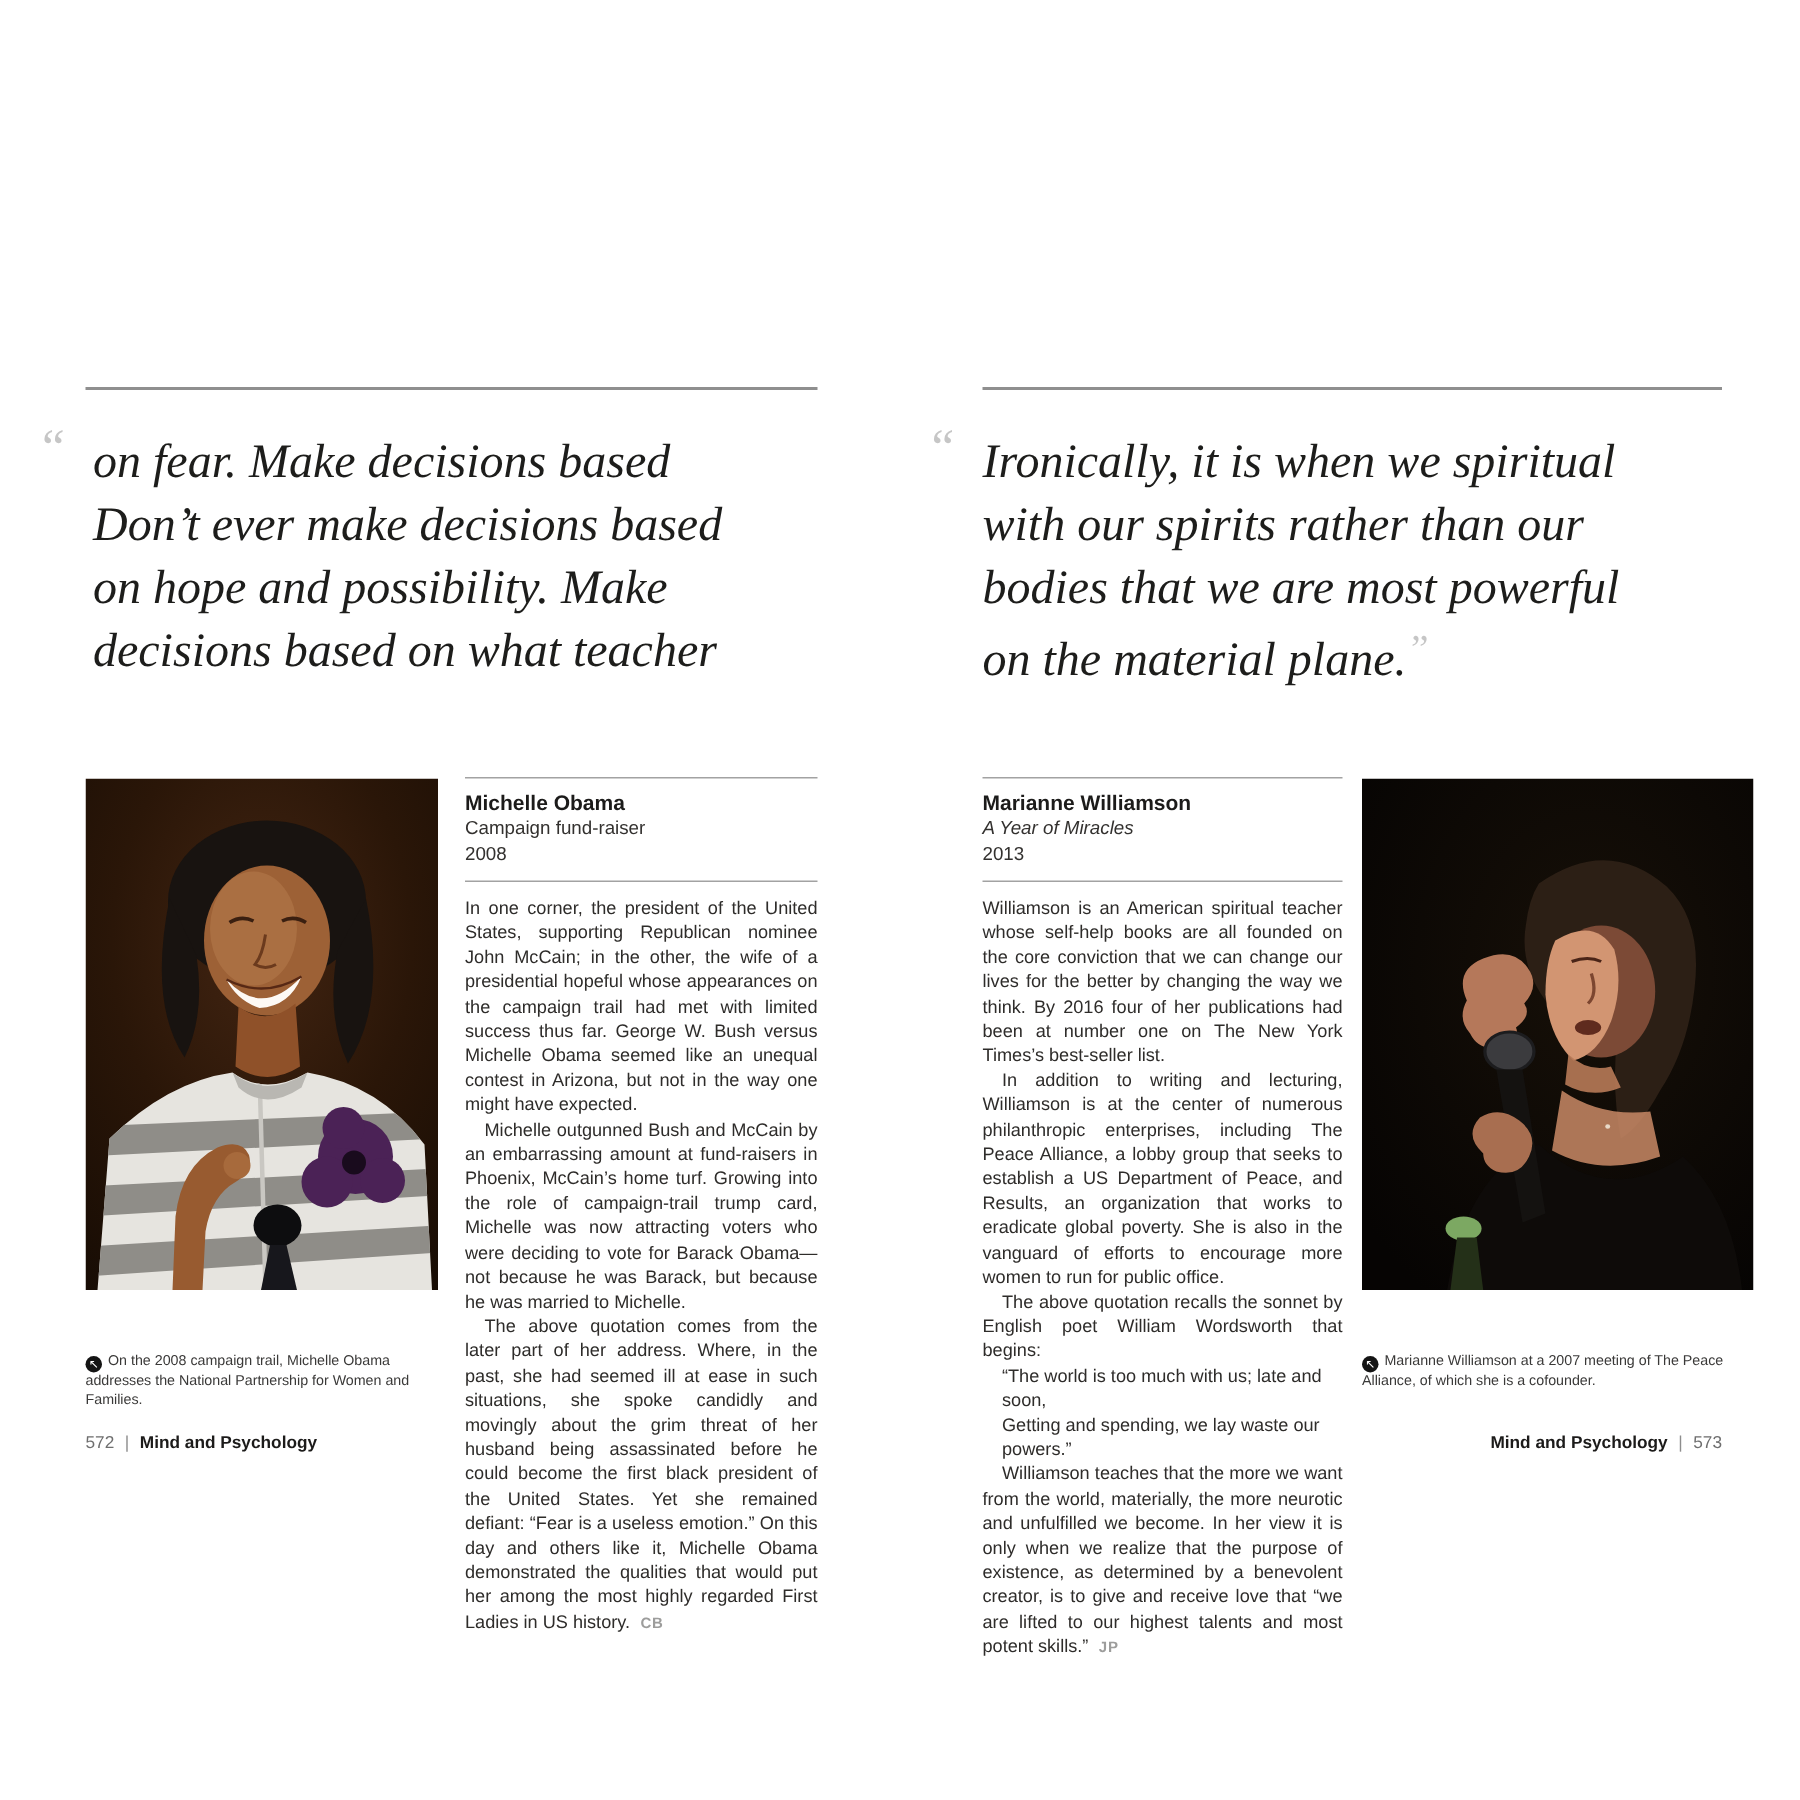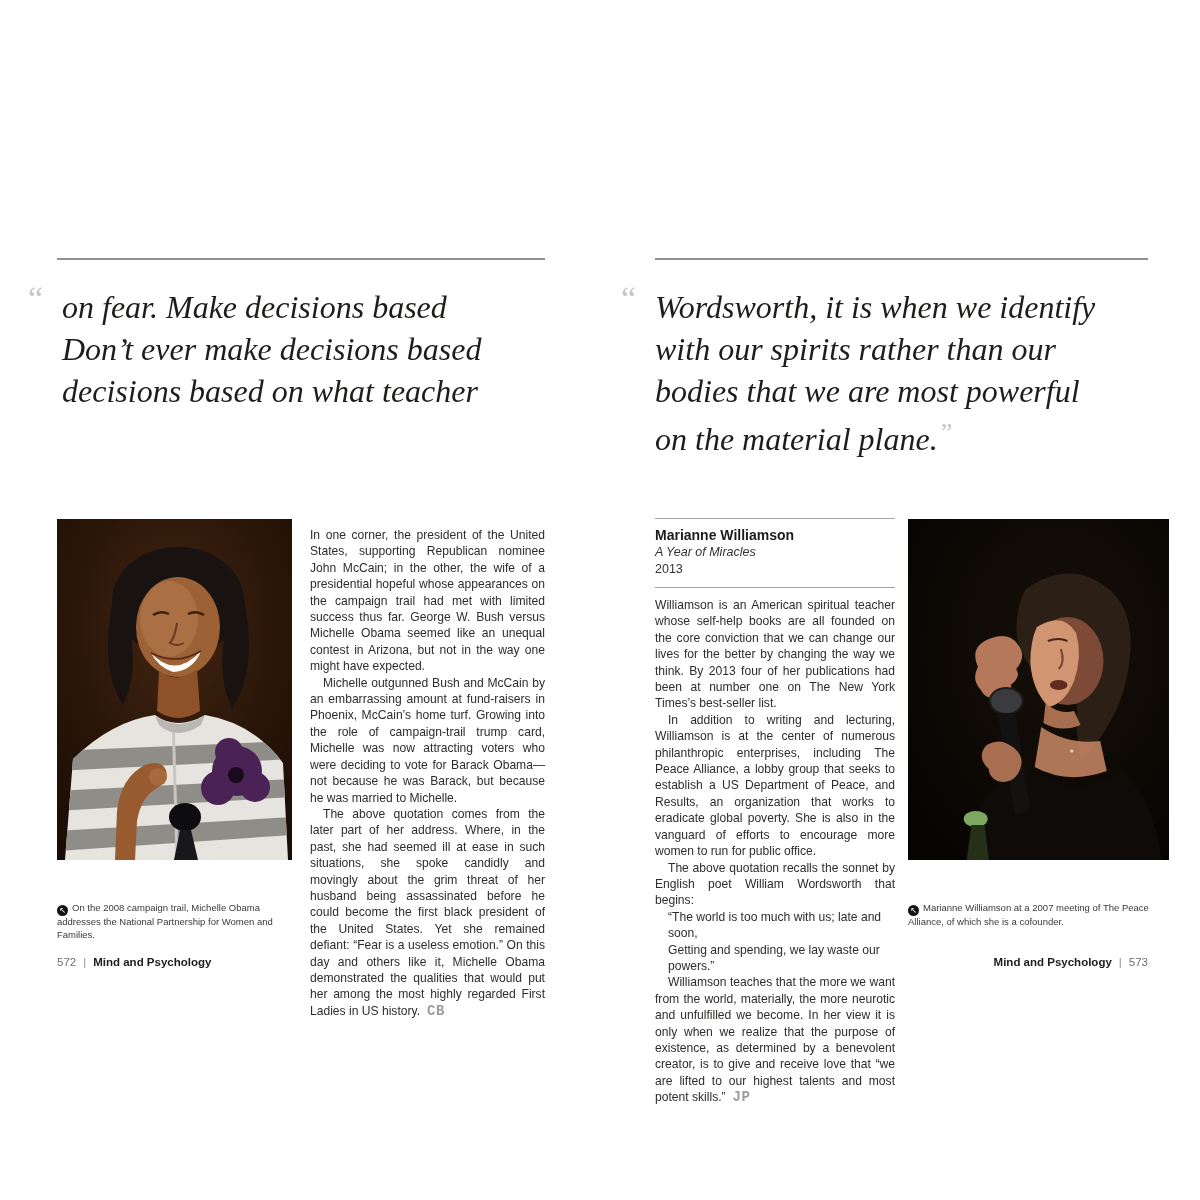"Wordsworth, it is when we" div.qline { text: Wordsworth, it is when we identify -> Ironically, it is when we spiritual }
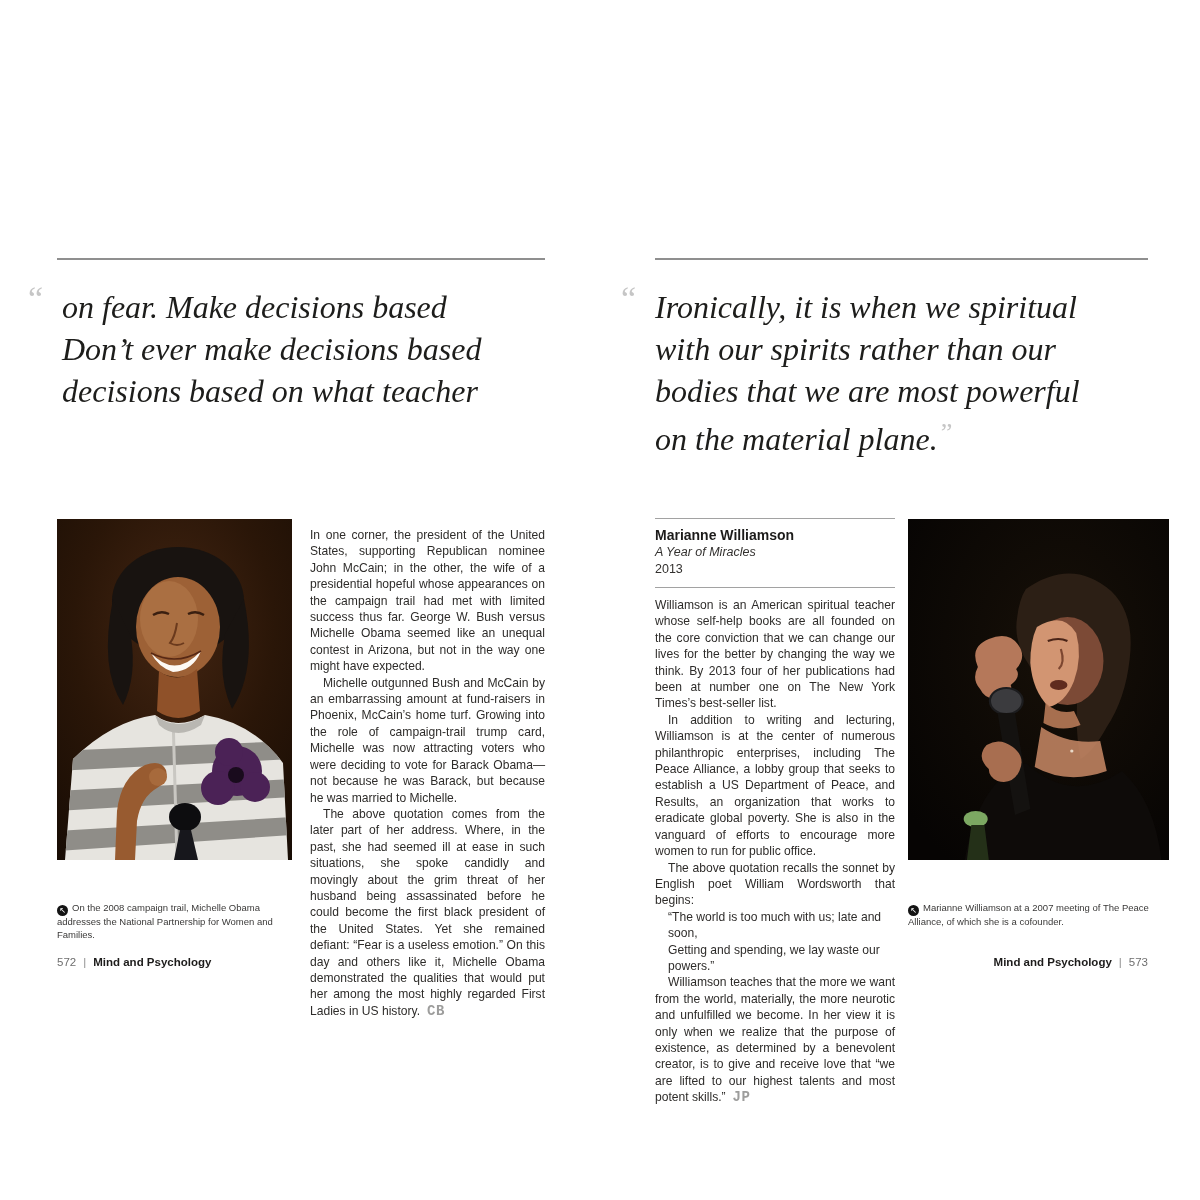"on hope and possibility. Make" div.qline { html: none -> <div>on hope and possibility. Make</div> }
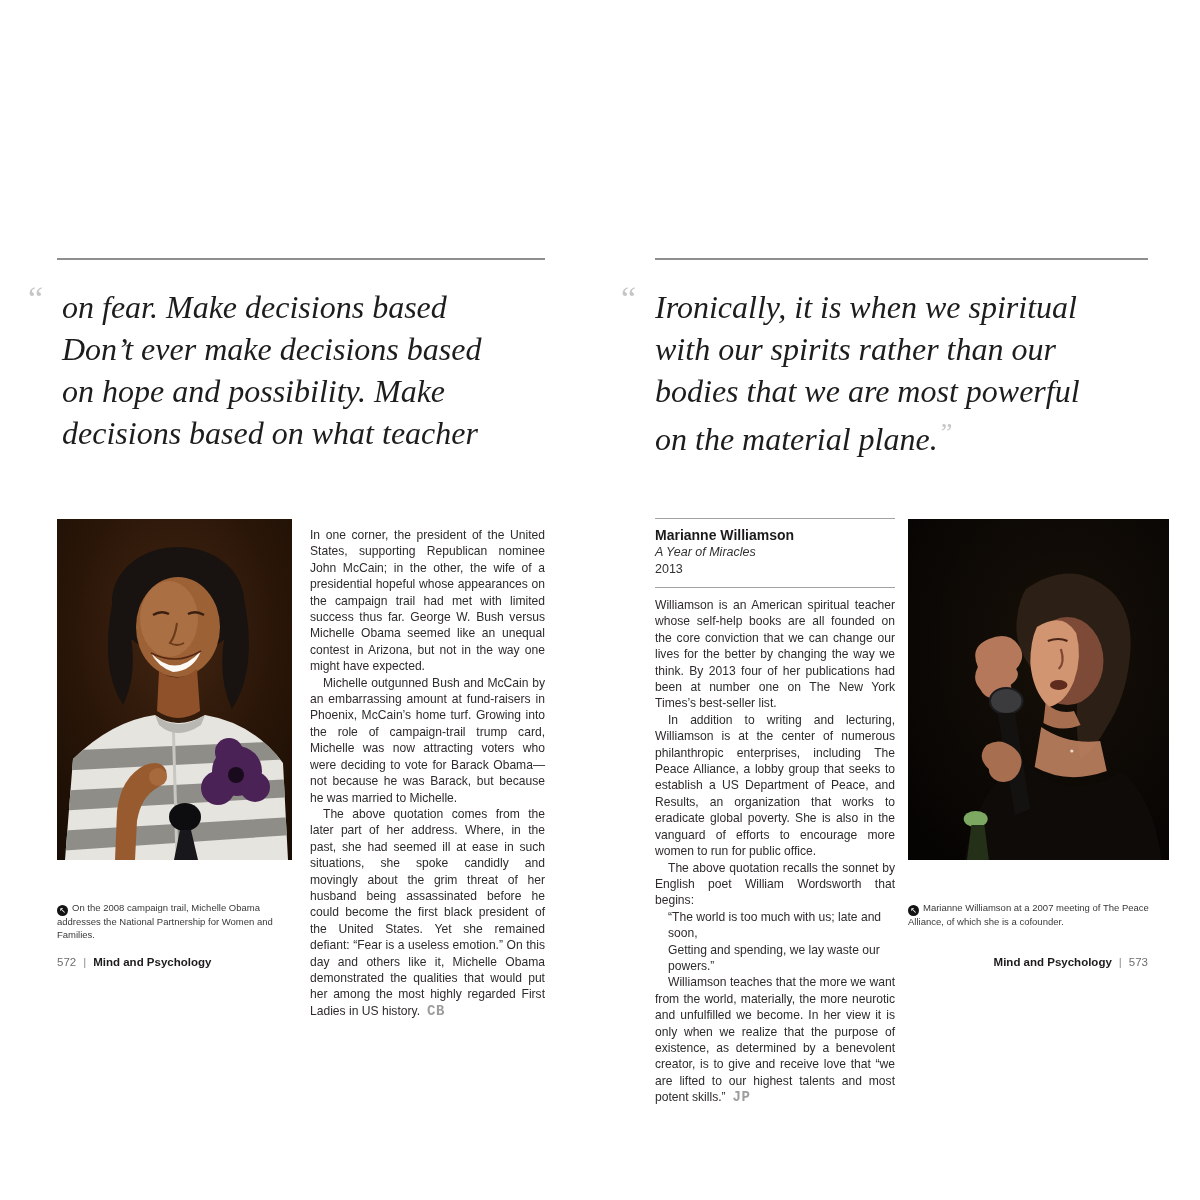"Michelle Obama" div.attr { html: none -> <div> <div>Michelle Obama</div> <div>Campaign fund-raiser</div> <div>2008</div> </div> }
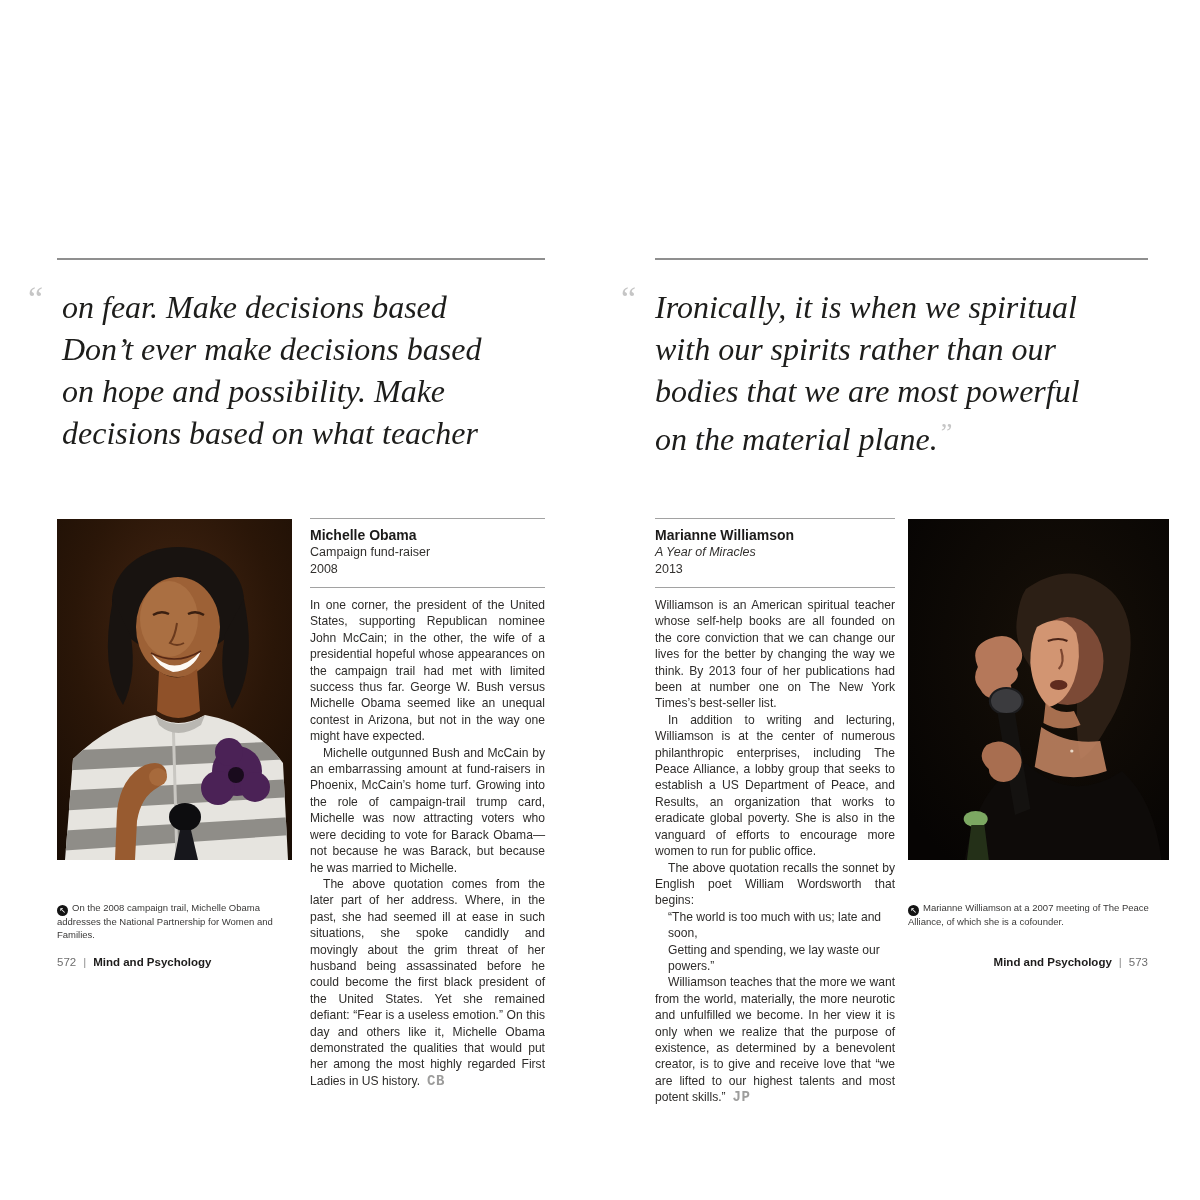"Williamson is an American spiritual" p { text: 2013 -> 2016 }
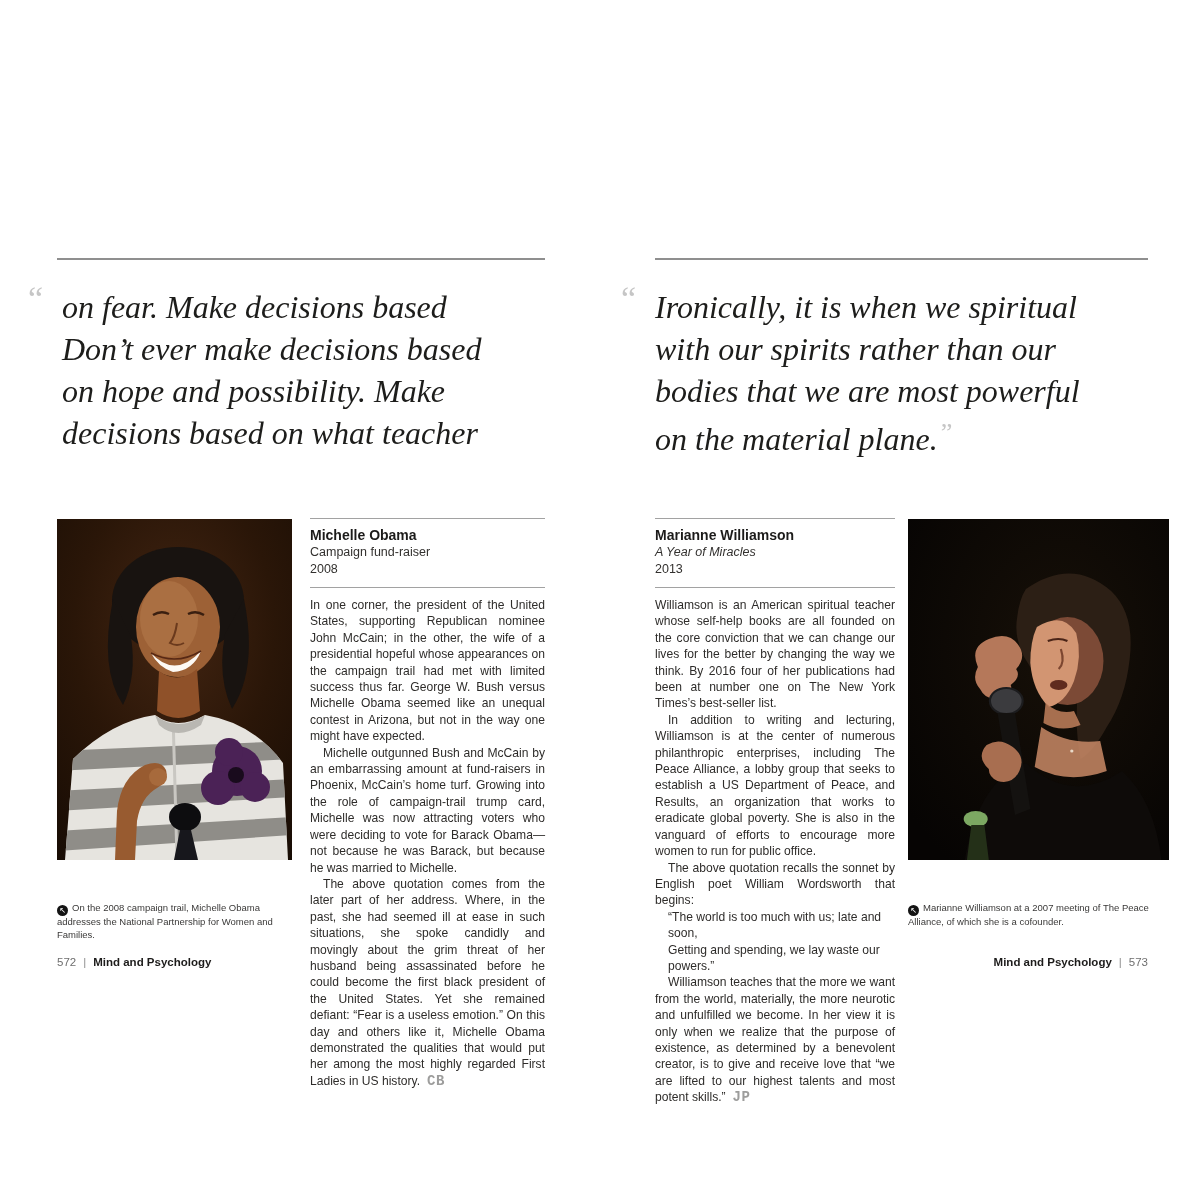"CB" .initials { font-family: Liberation Mono, monospace -> none; font-size: 14px -> 10px }
